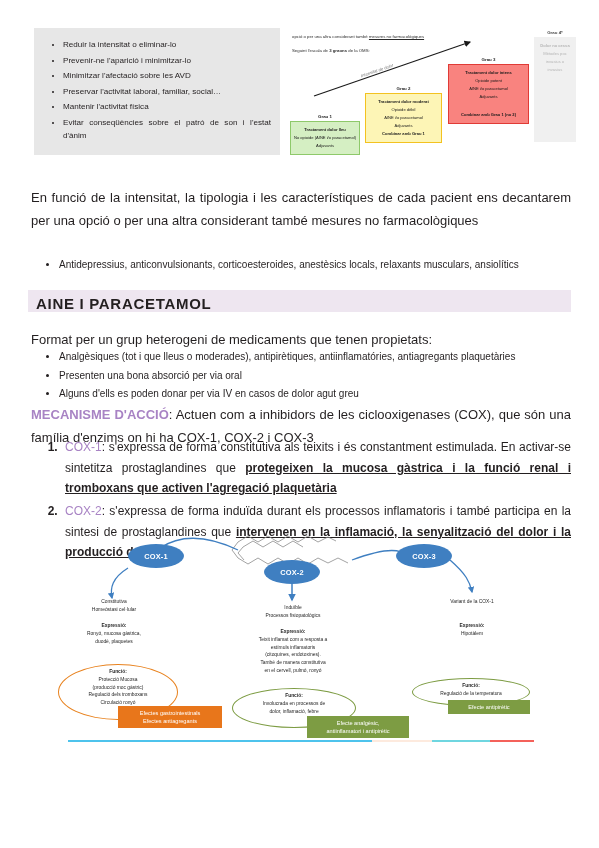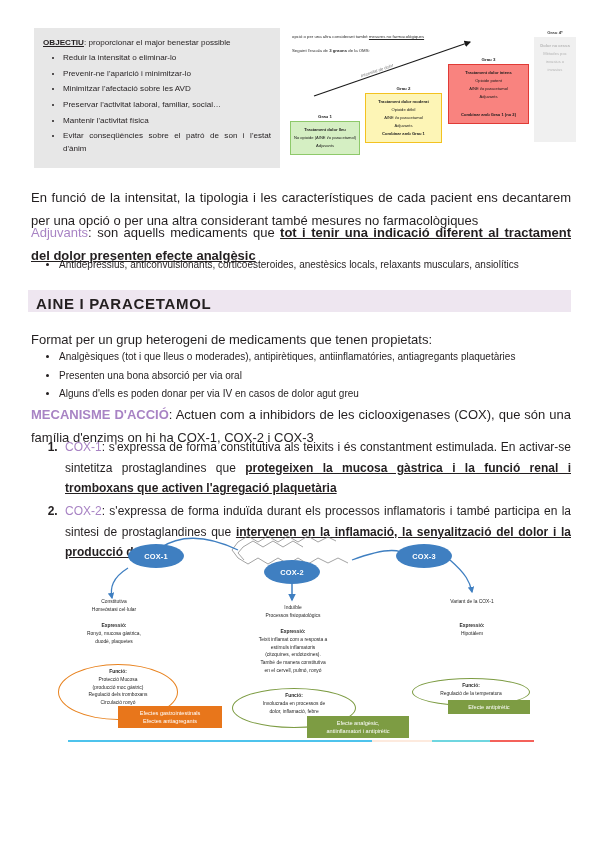"OBJECTIU: proporcionar el major benestar" p.lead { html: <p><b>OBJECTIU</b><span>: proporcionar el major benestar possible</span></p> -> none }
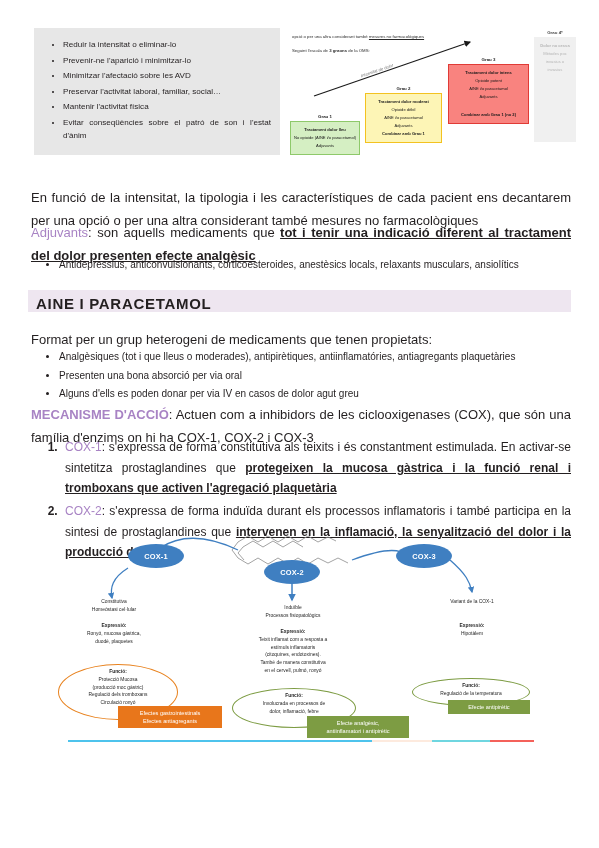"Adjuvants: son aquells medicaments que" div.para { html: <div><span>Adjuvants</span><span>: son aquells medicaments que </span><span>tot i tenir una indicació diferent al tractament del dolor presenten efecte analgèsic</span></div> -> none }
